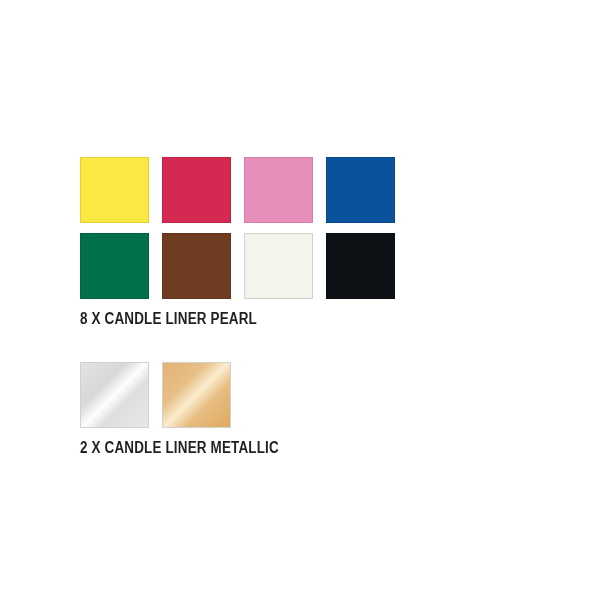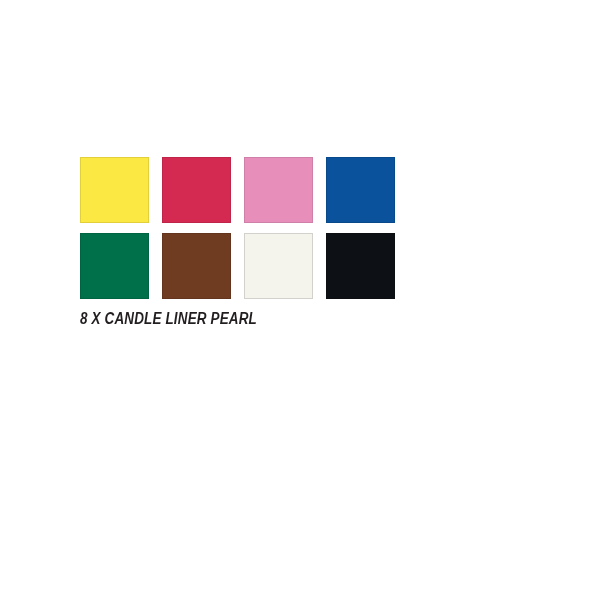"8 X CANDLE LINER PEARL" #swatch-sheet { font-style: italic -> none }
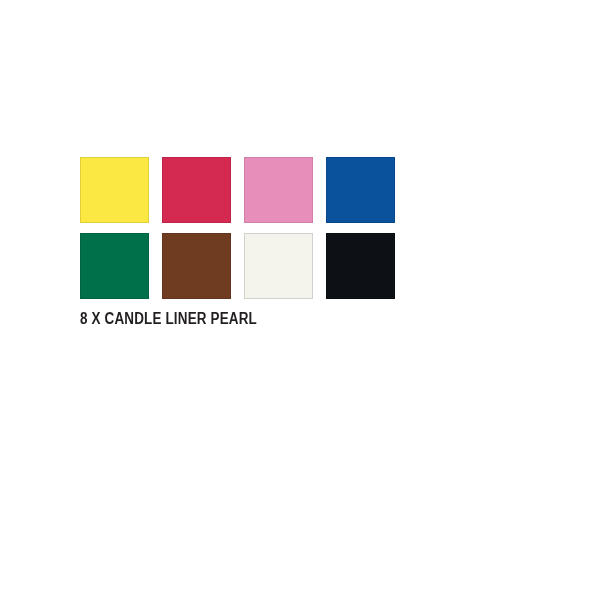"2 X CANDLE LINER METALLIC" section.swatch-group { html: none -> <section> <div> <div></div> <div></div> </div> <div>2 X CANDLE LINER METALLIC</div> </section> }
